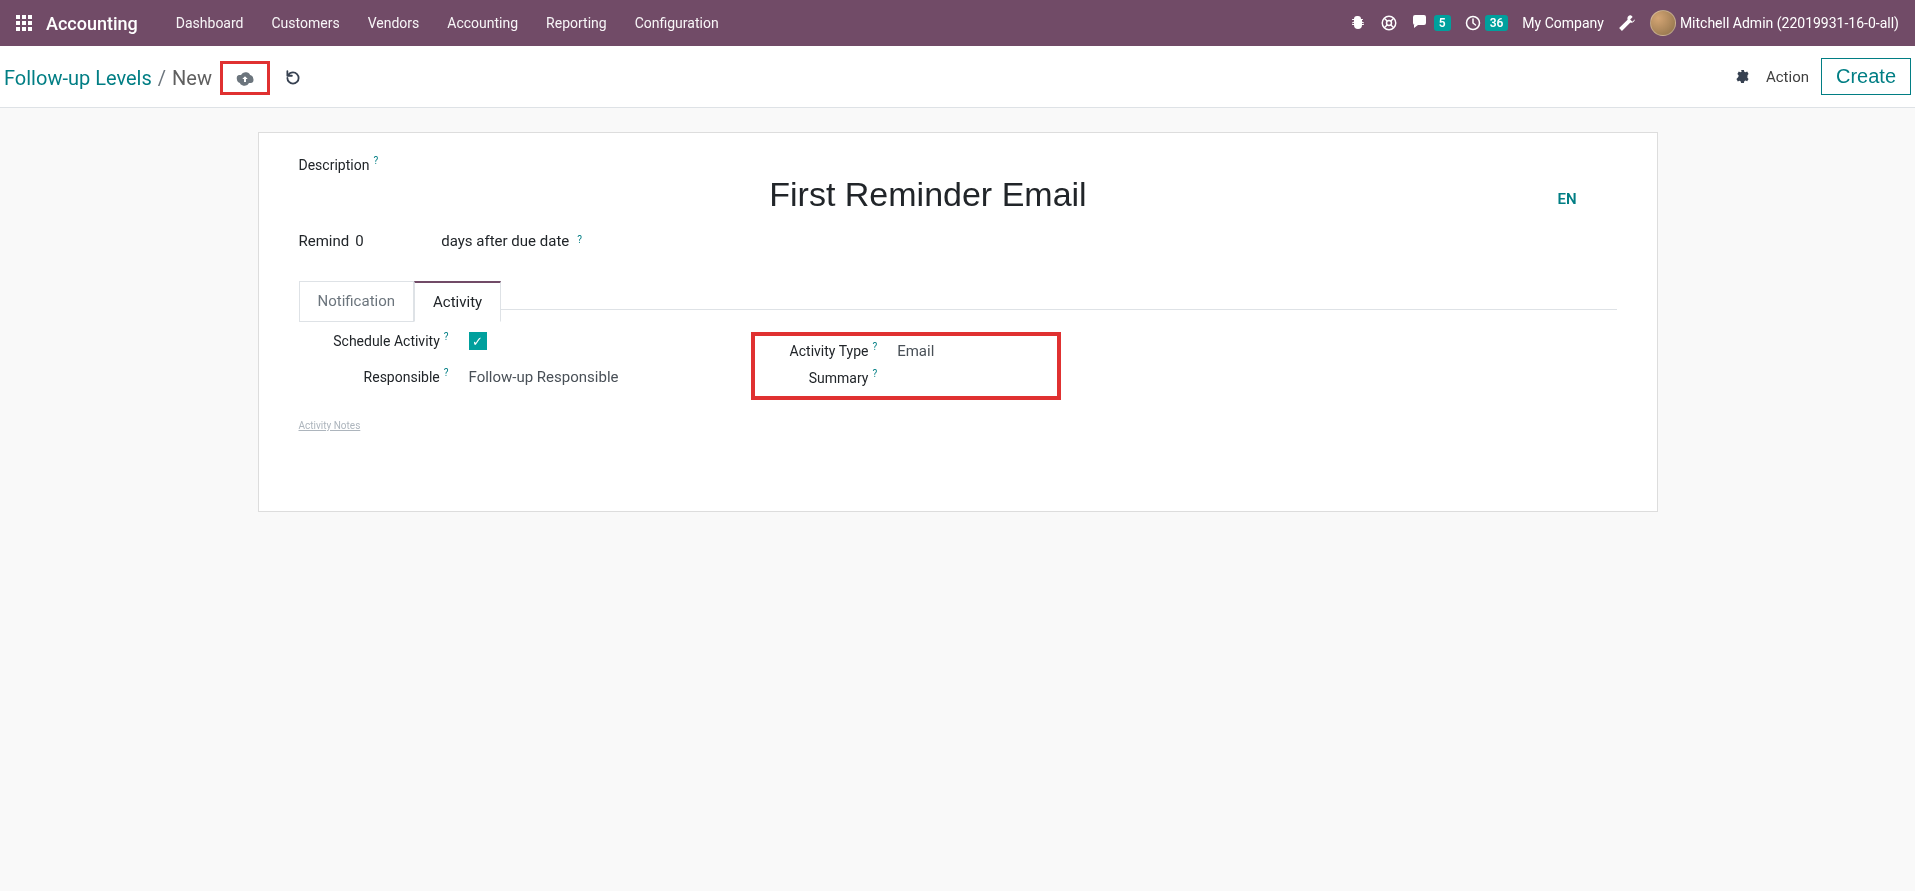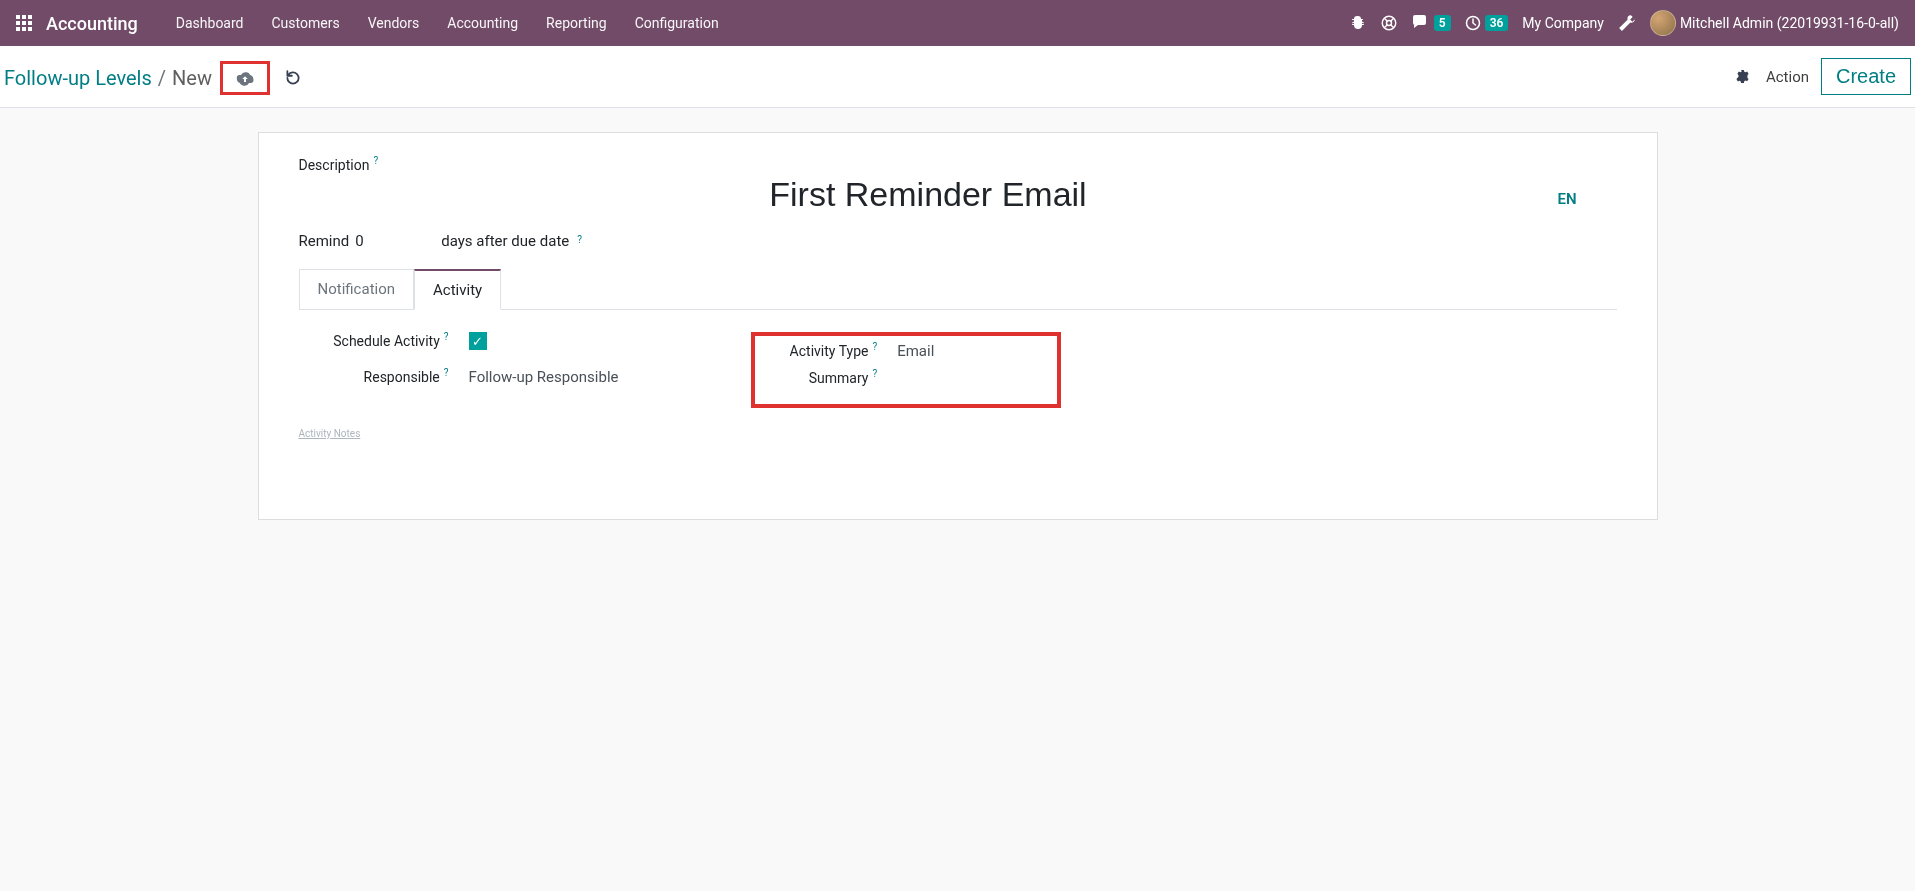"Notification" .tab { top: 1px -> 13px }
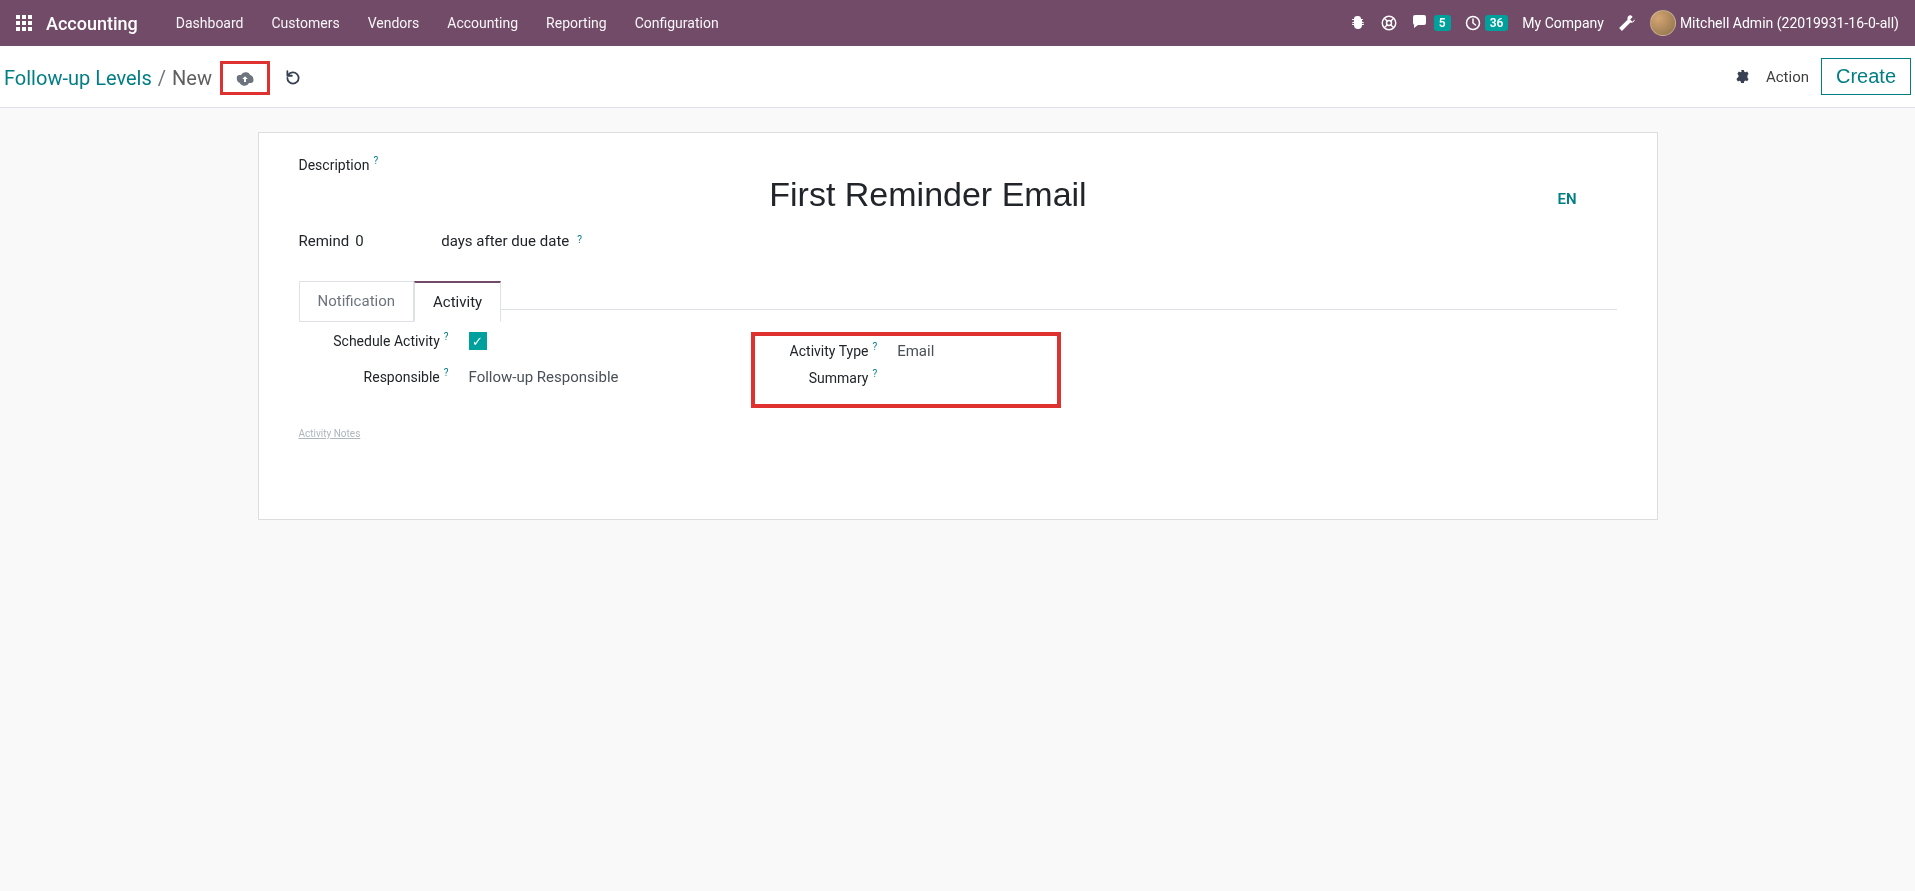"Summary" .red-box-big .form-row:last-child { margin-bottom: 8px -> 0 }
